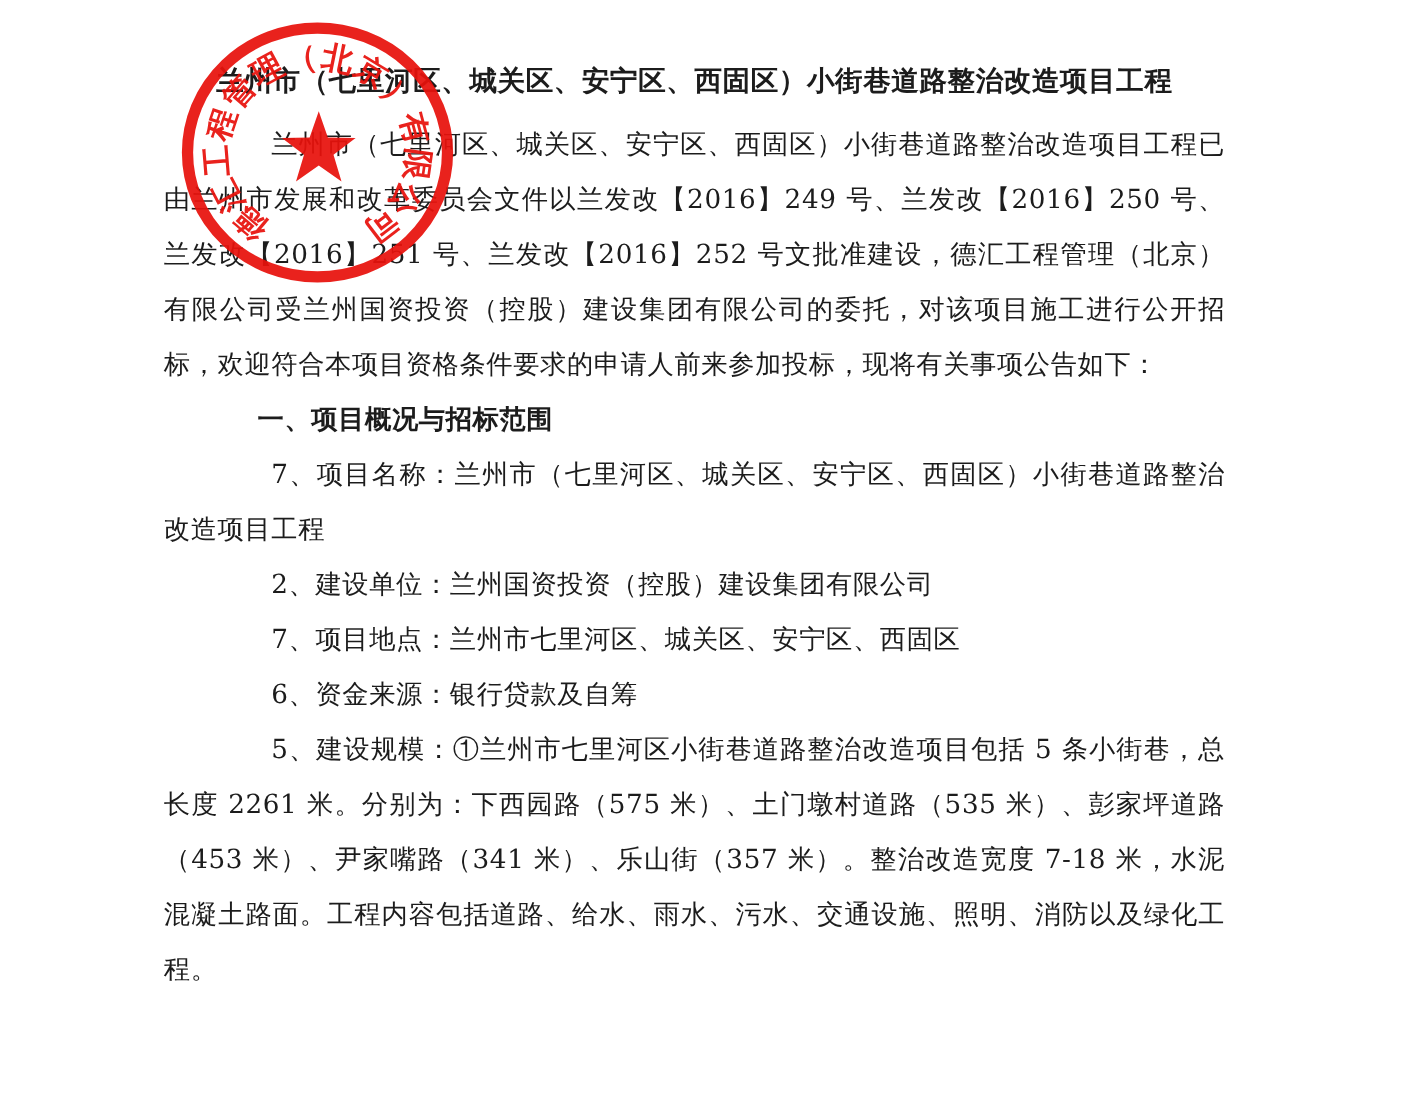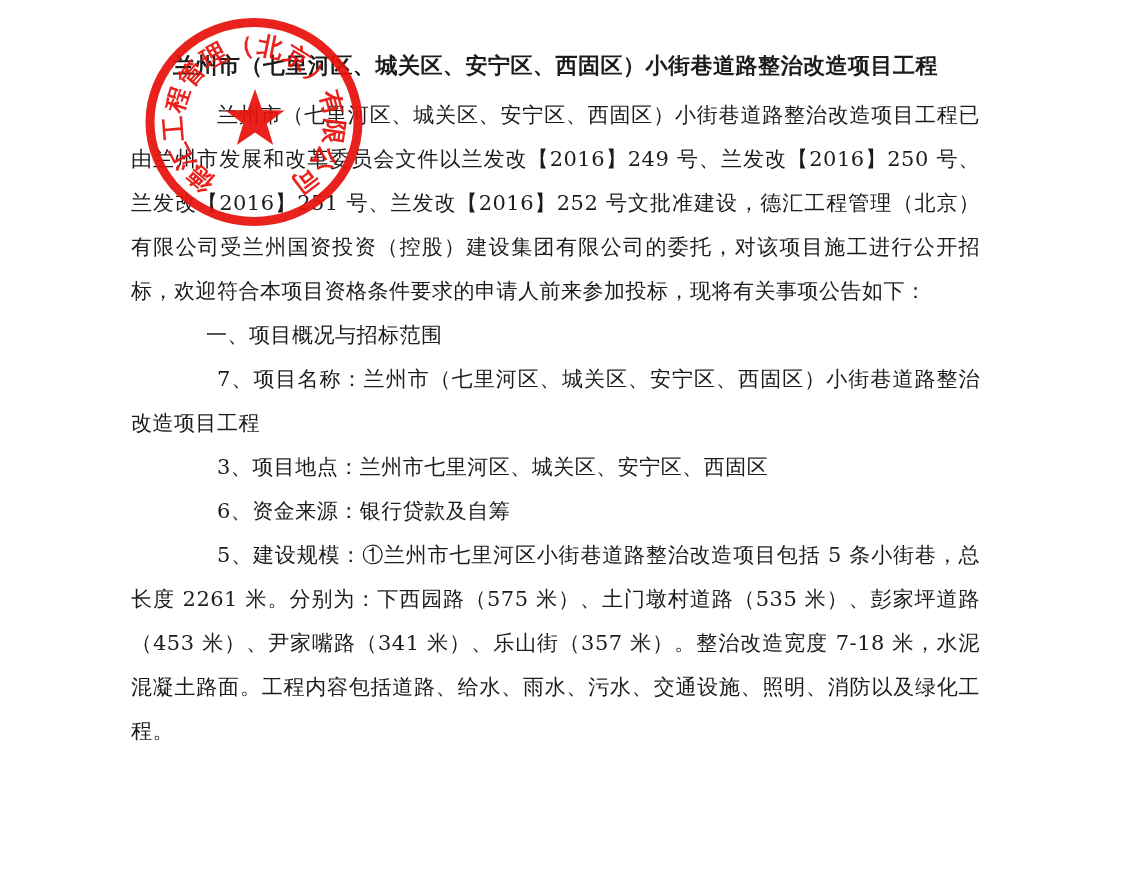"一、项目概况与招标范围" .bodytext p.heading { font-weight: normal -> bold }
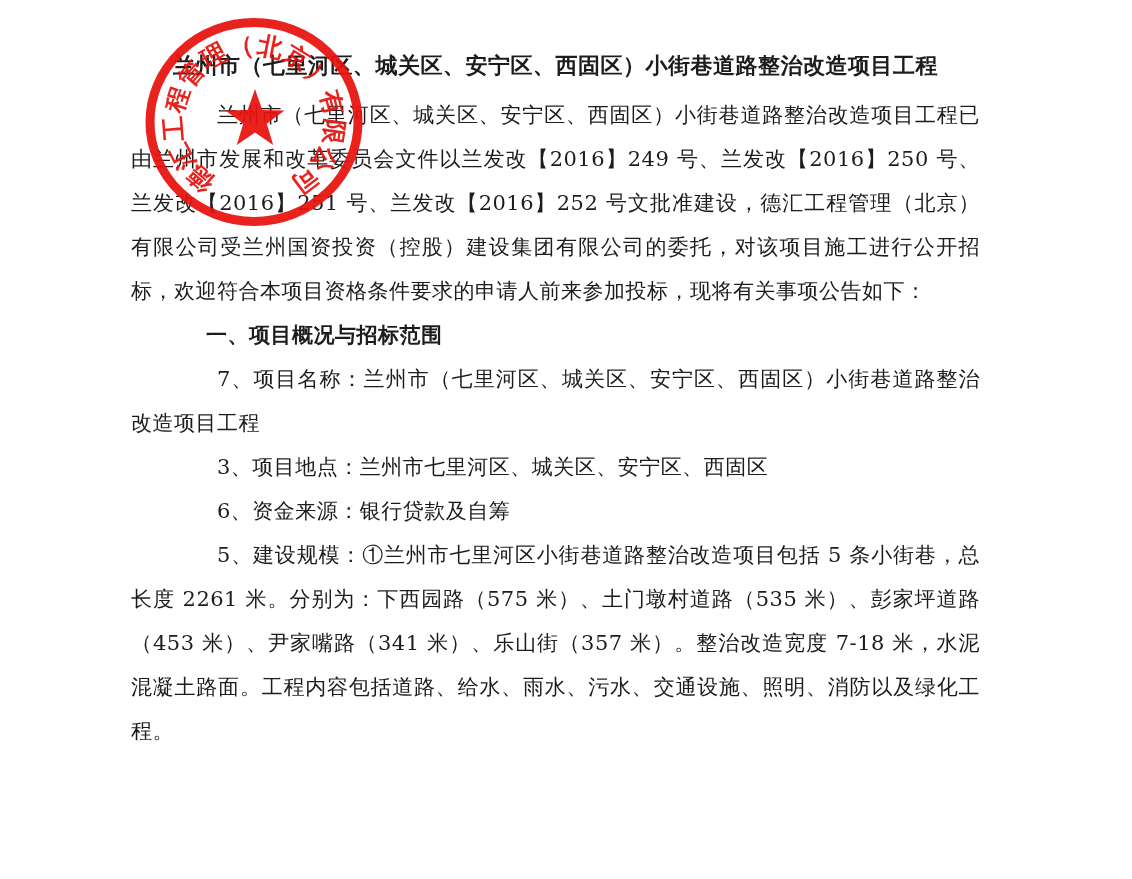"2、建设单位：兰州国资投资（控股）建设集团有限公司" p { html: none -> <p>2、建设单位：兰州国资投资（控股）建设集团有限公司</p> }
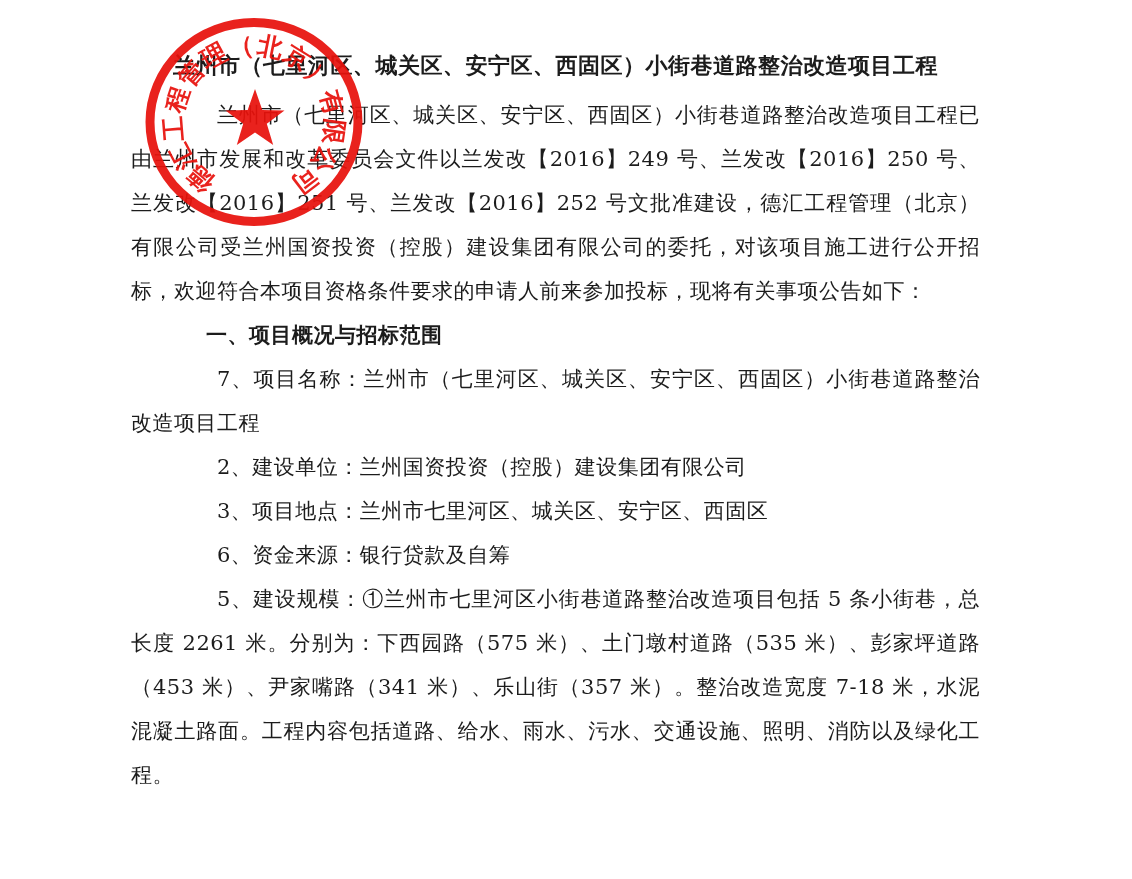"3、项目地点：兰州市七里河区、城关区、安宁区、西固区" p { text: 3 -> 7 }
